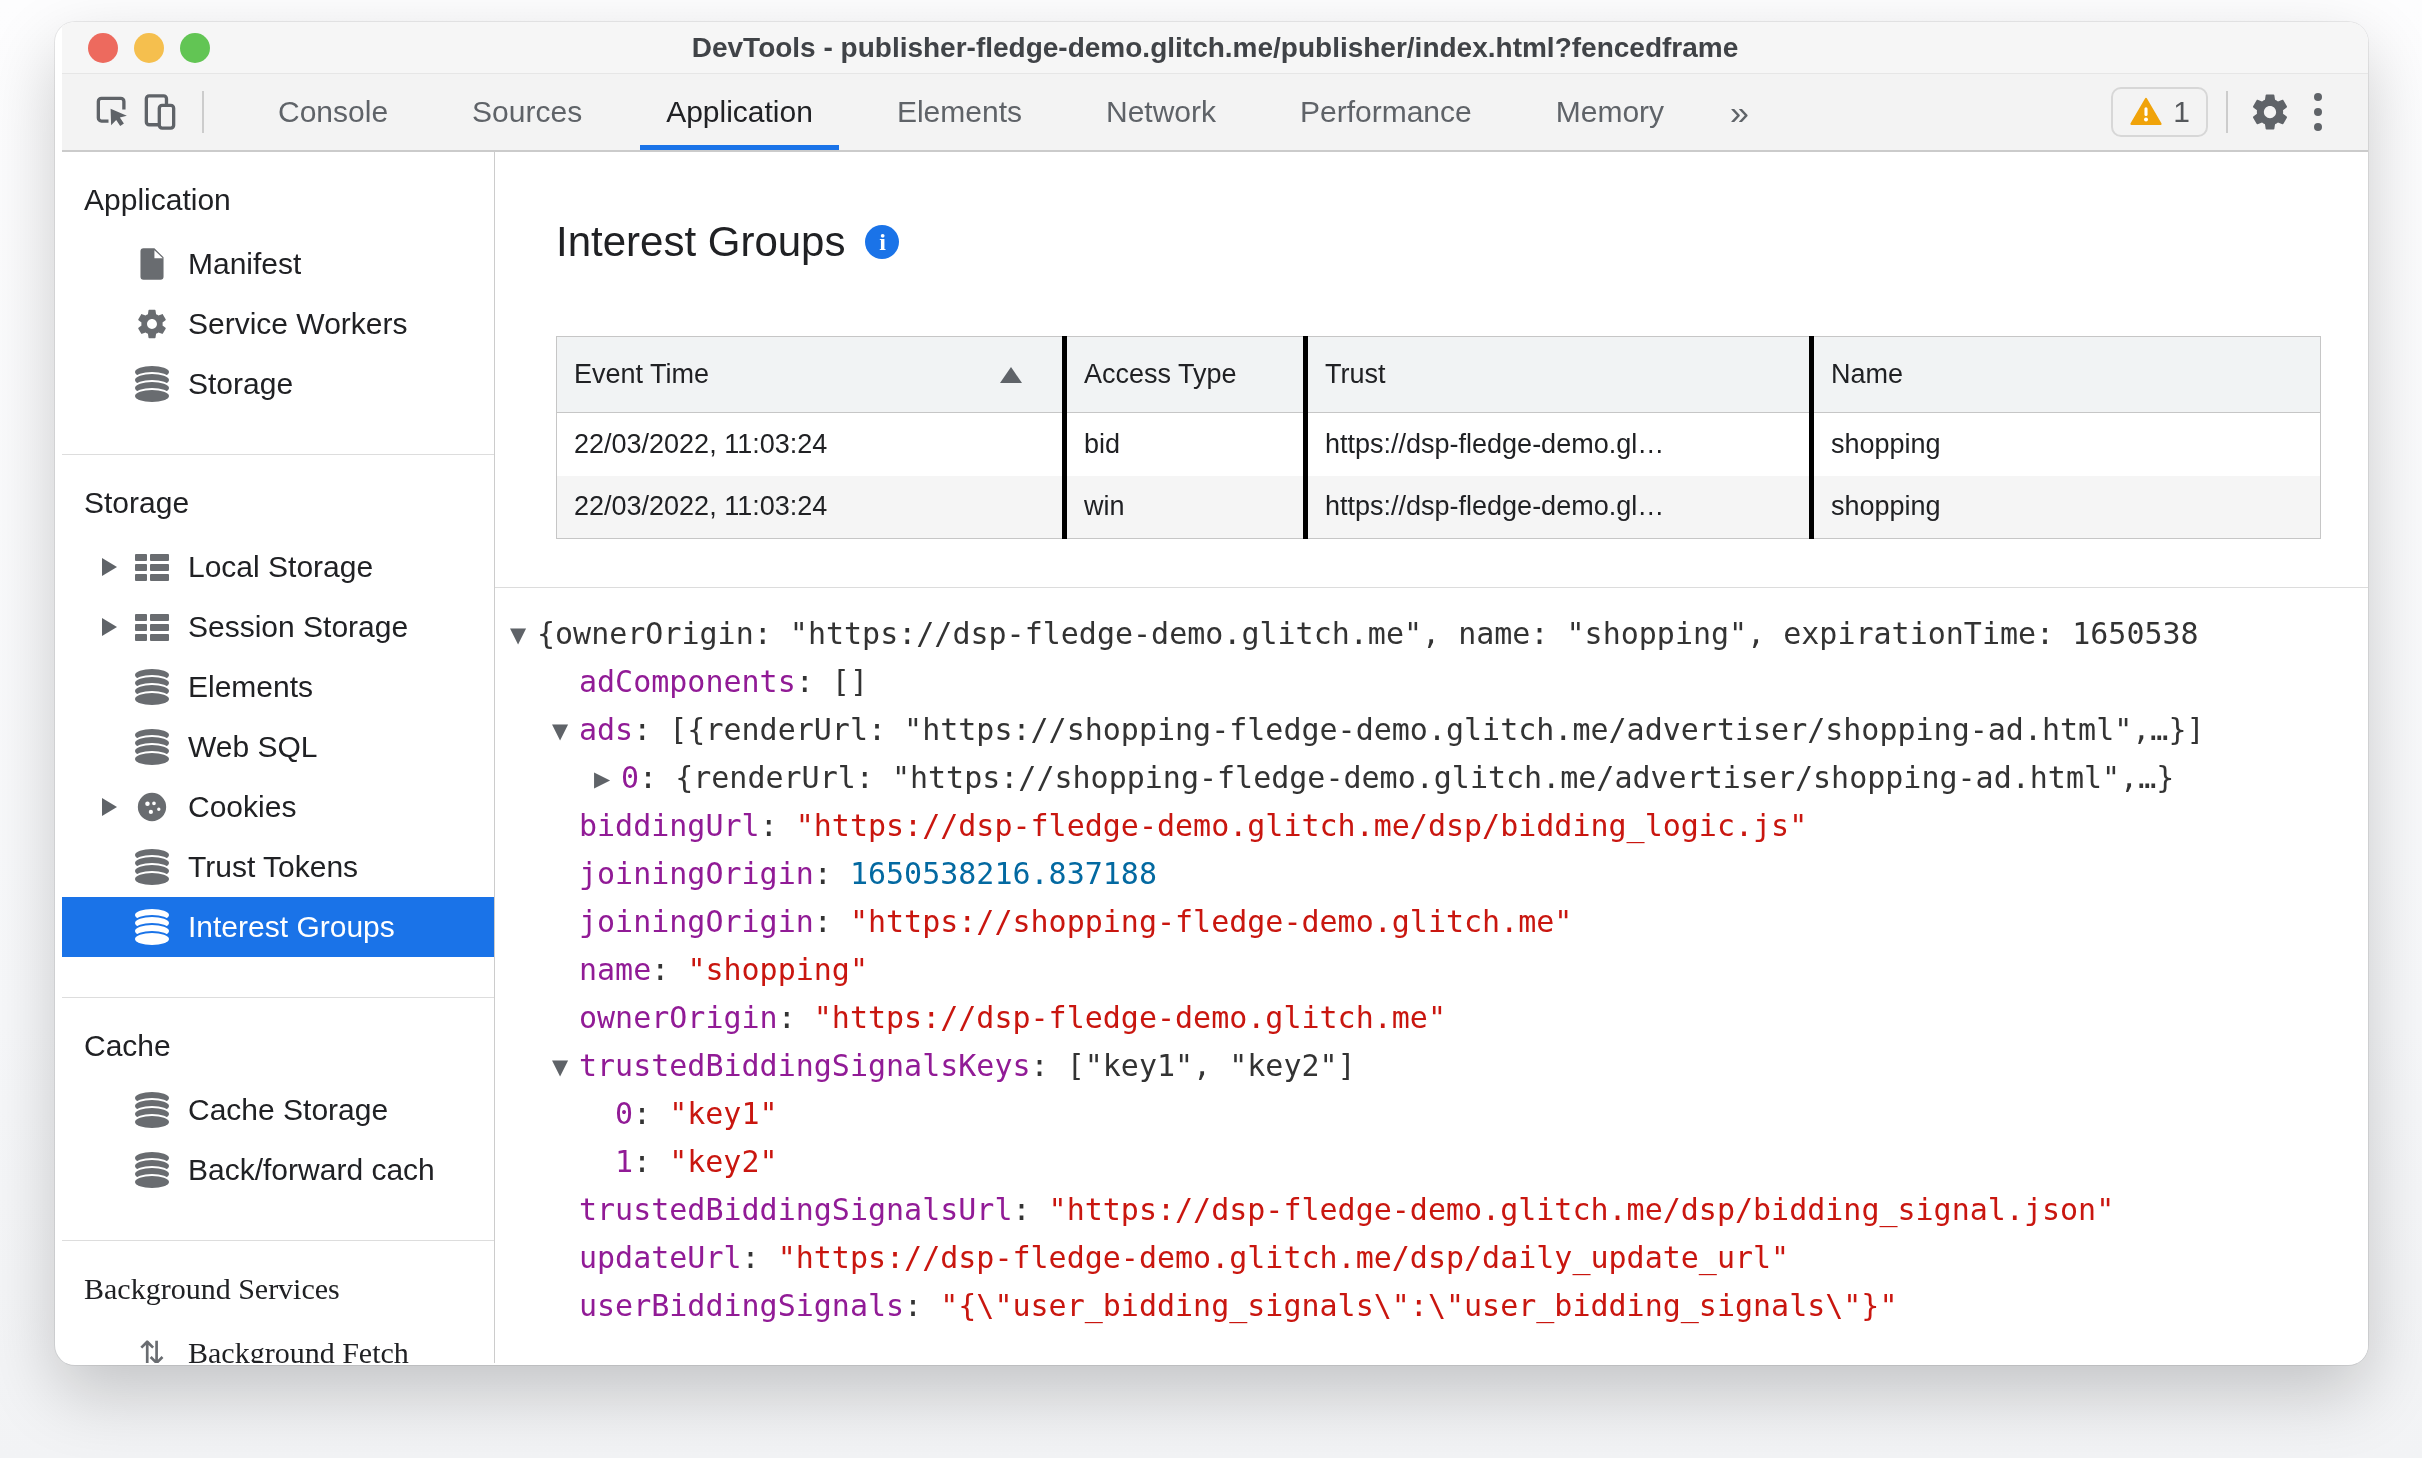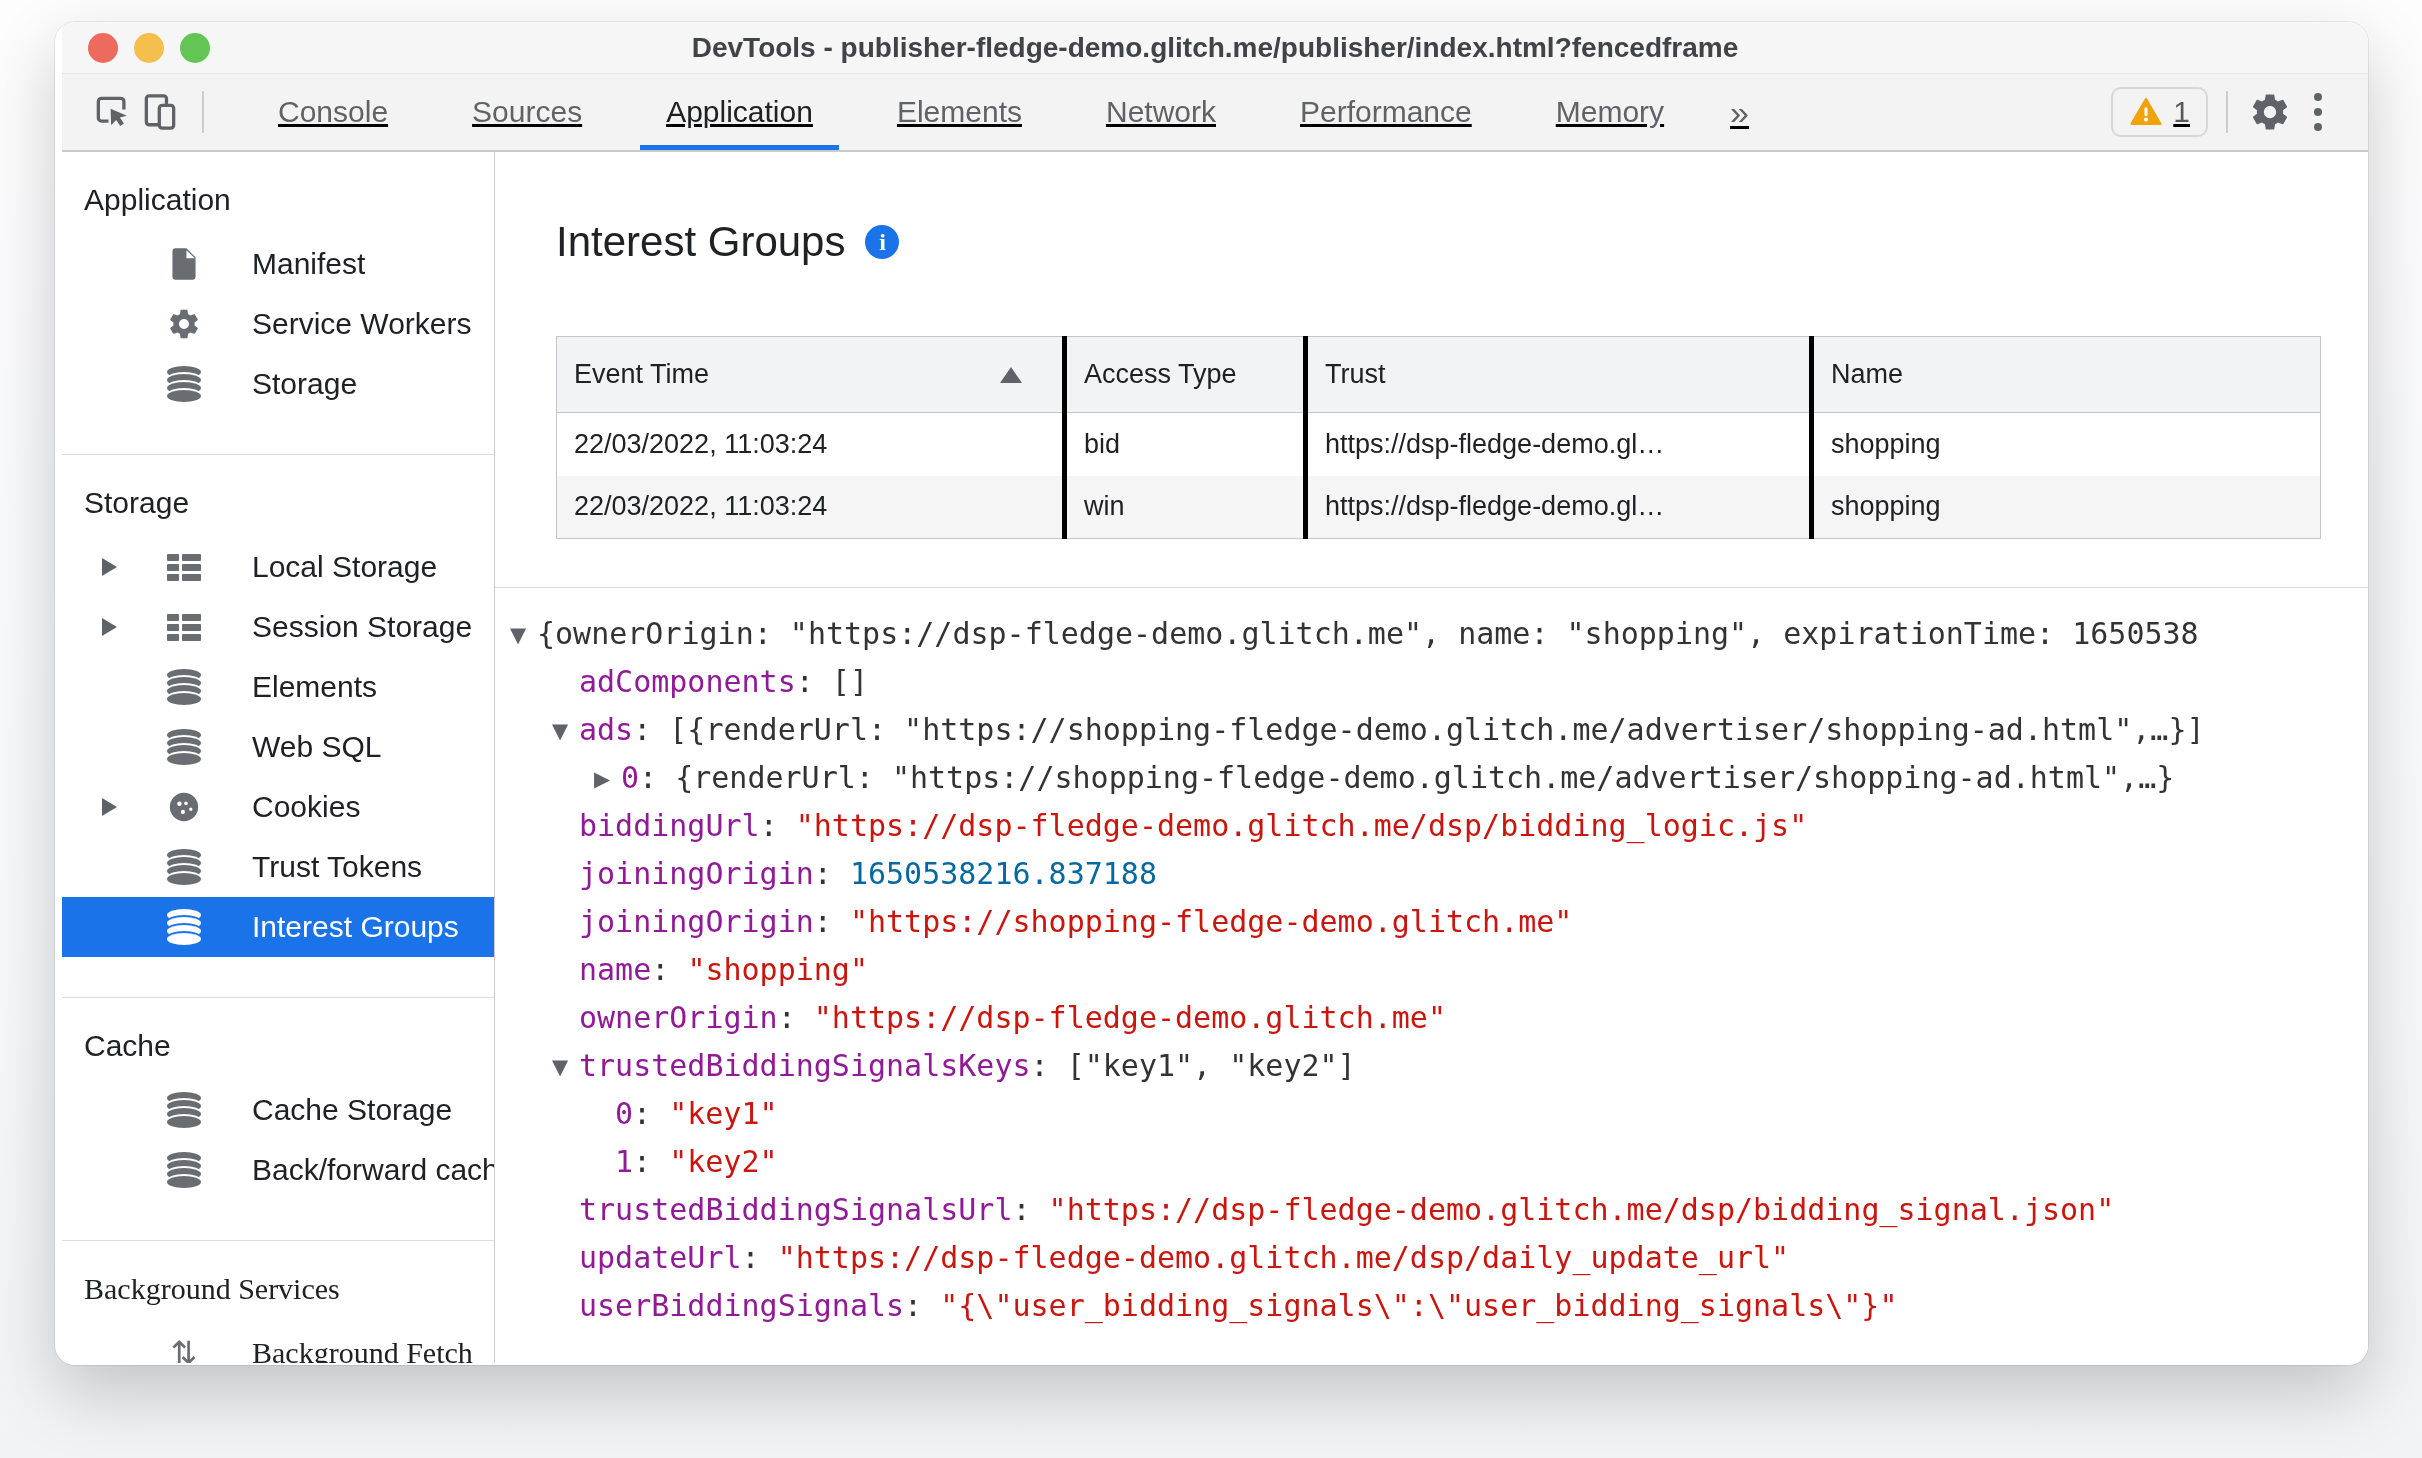"Console" .toolbar { text-decoration: underline -> none }
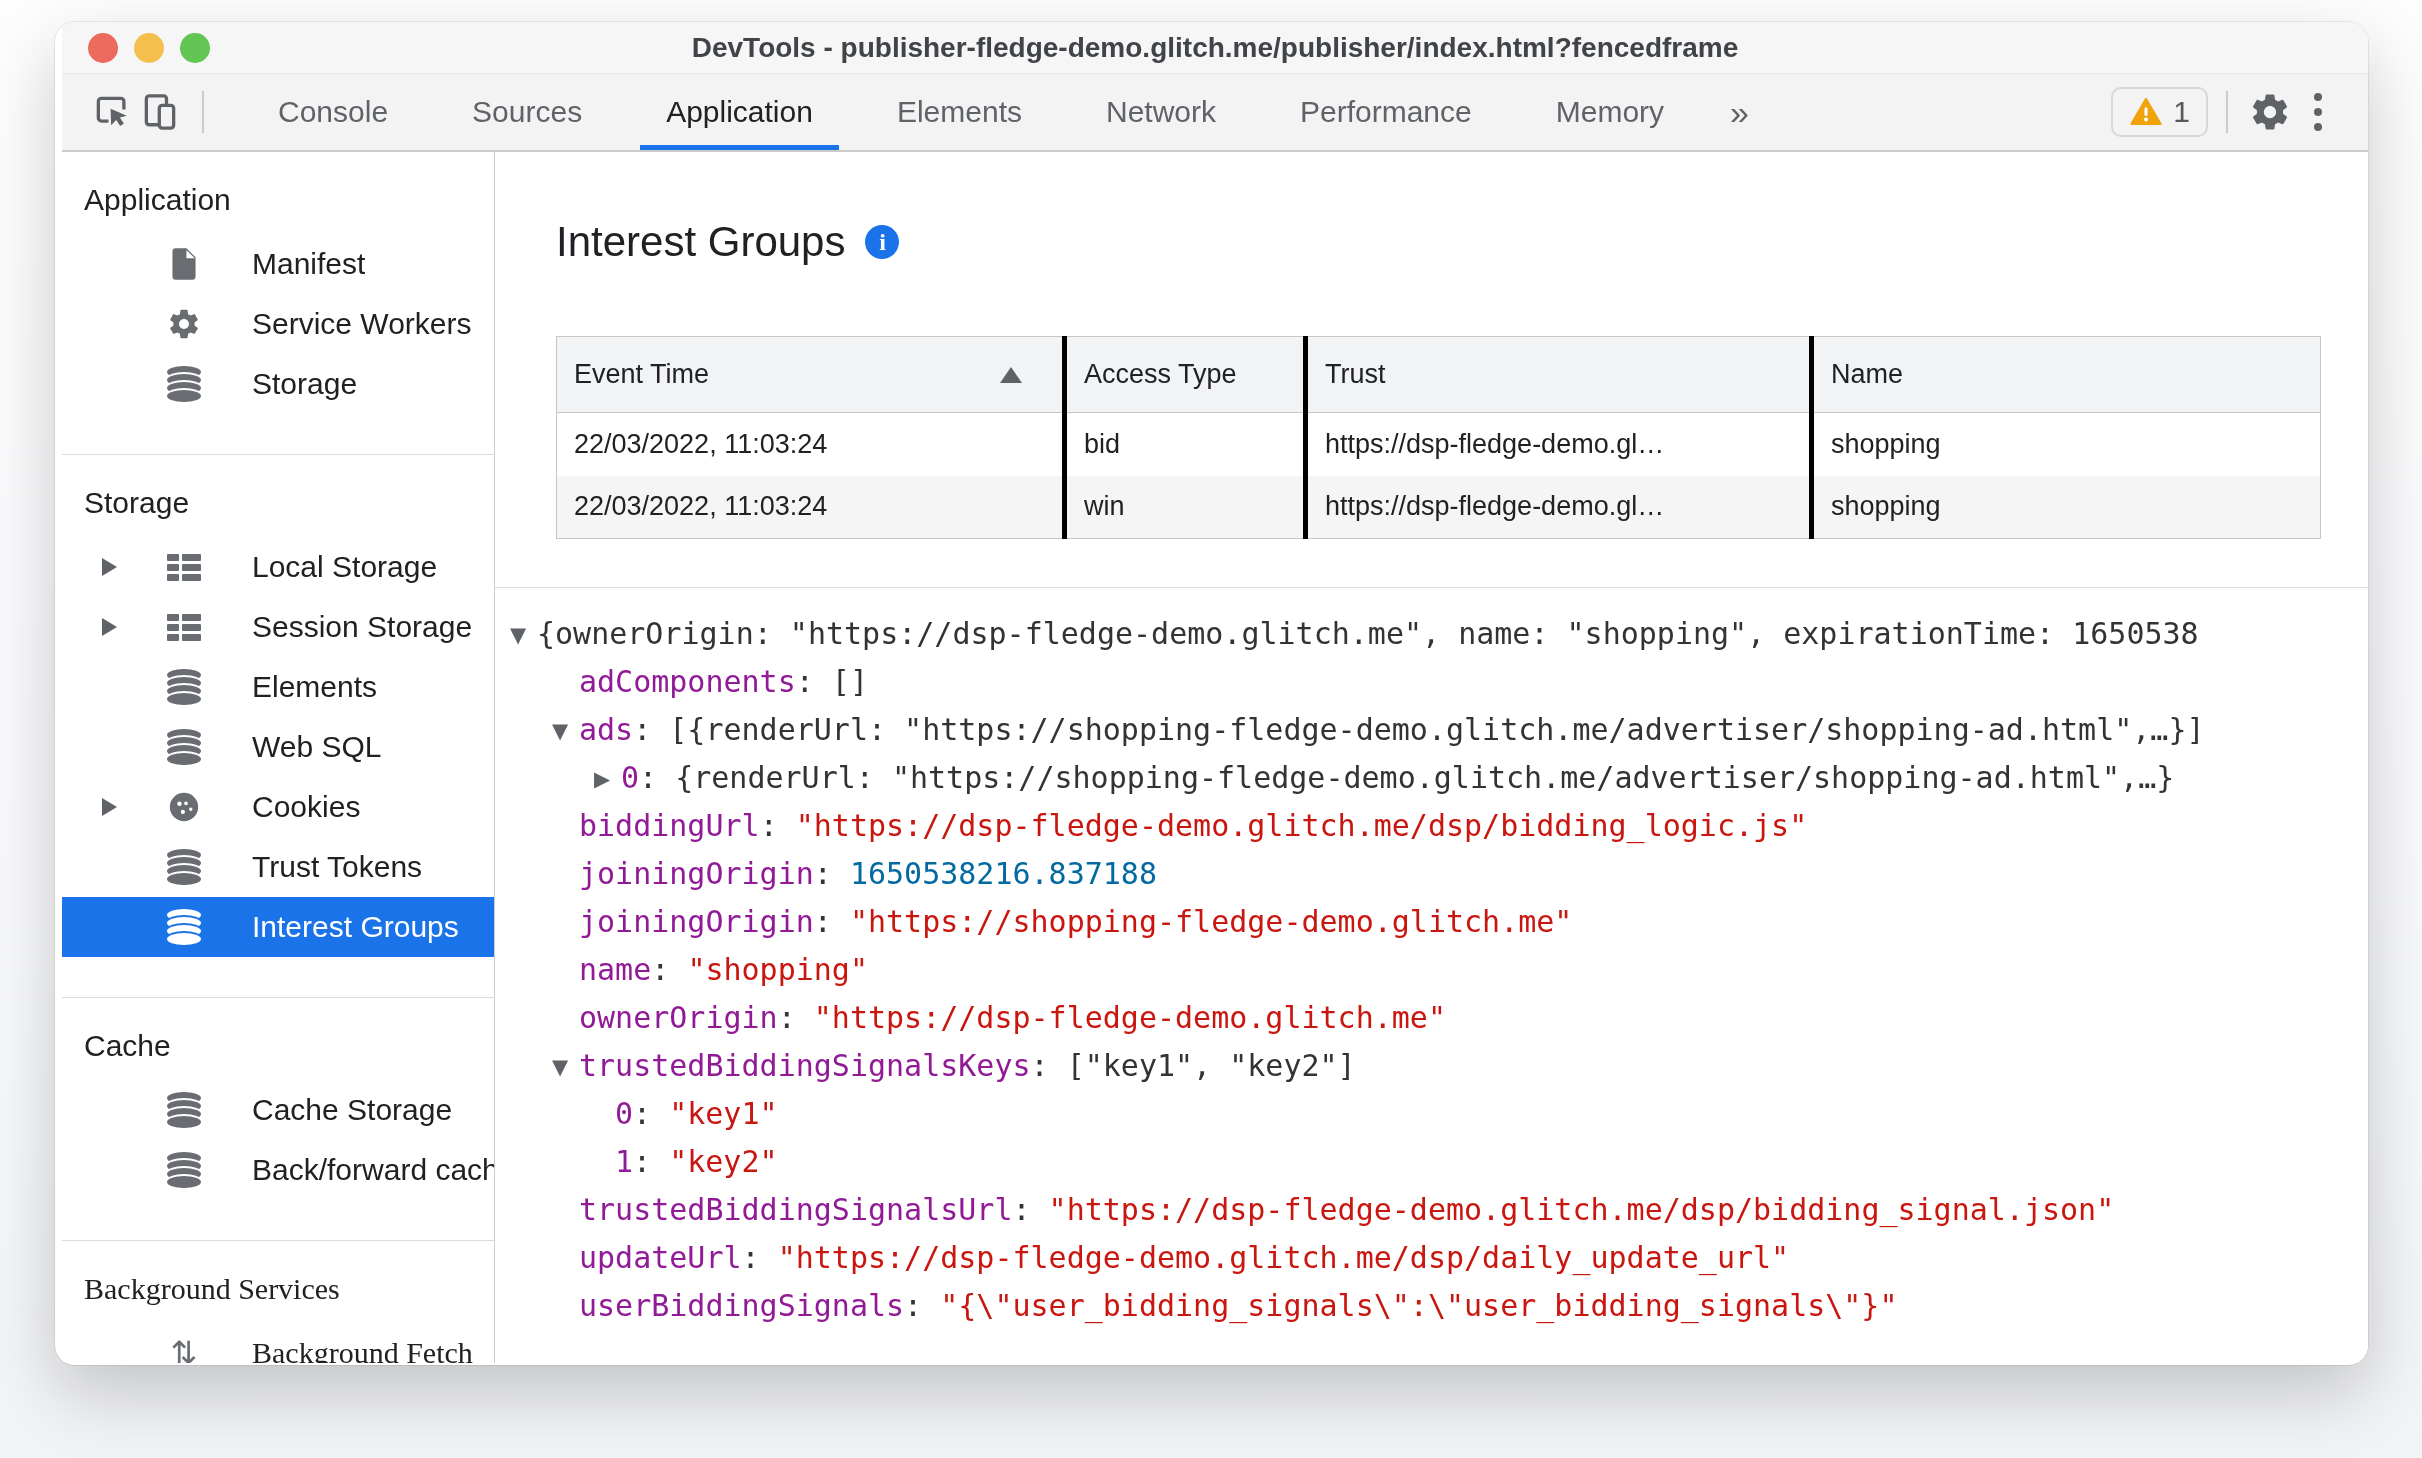"Manifest" .item { gap: 32px -> none }
